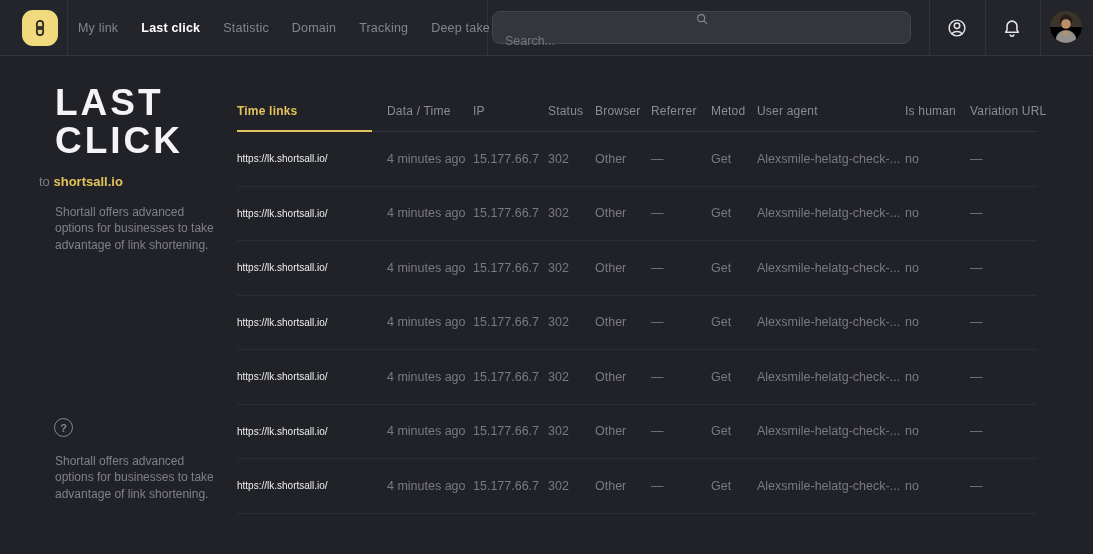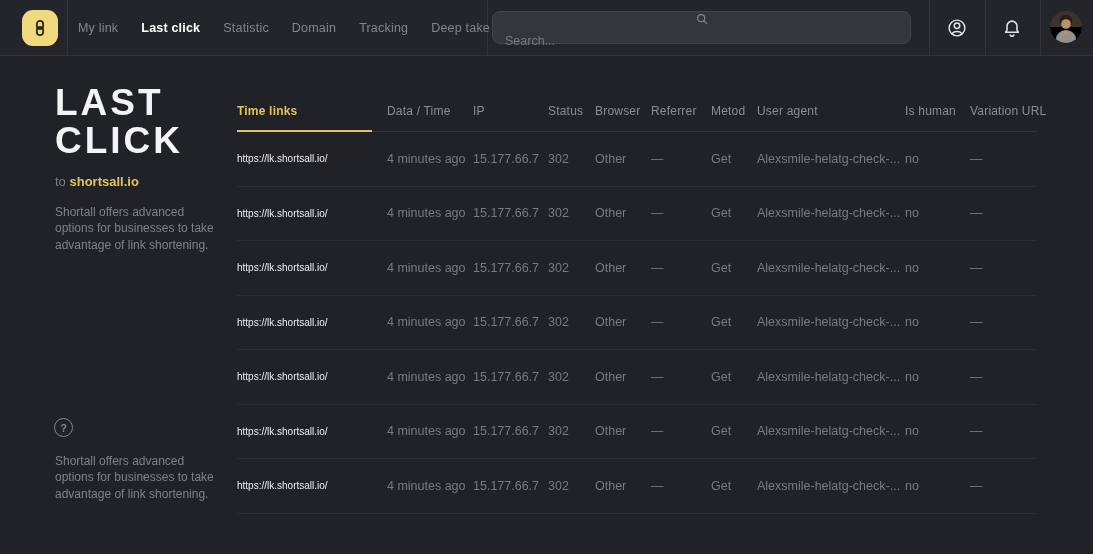"to shortsall.io" .side-sub { left: 55px -> 39px }
